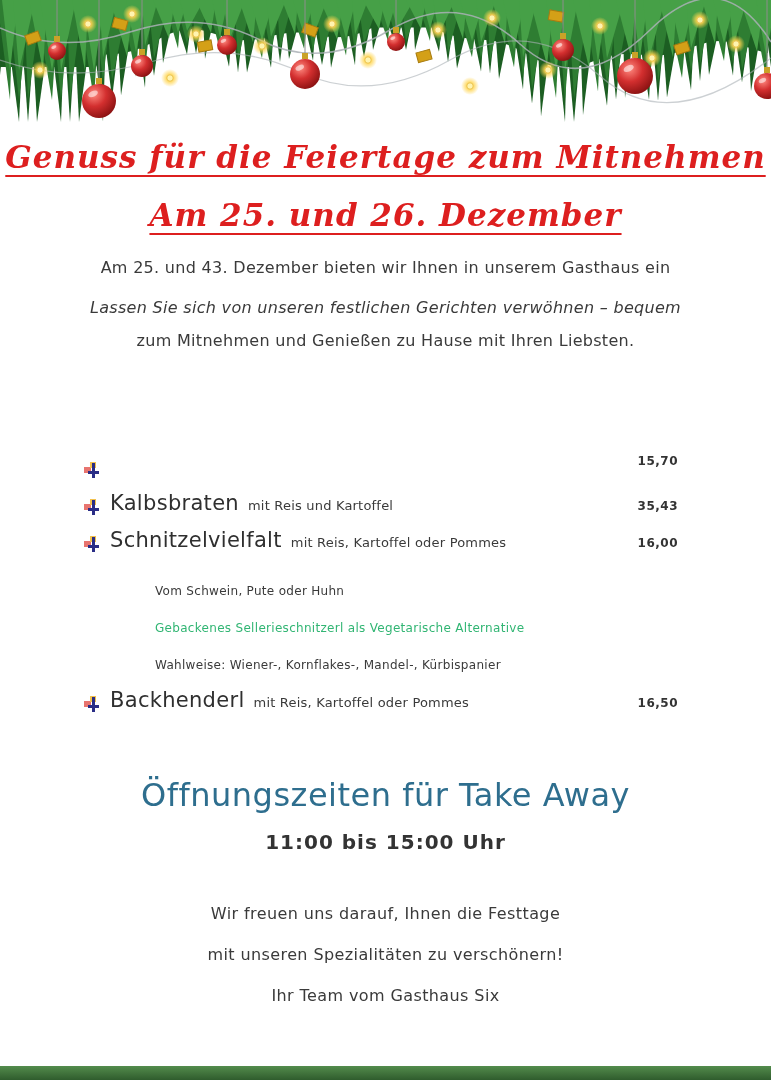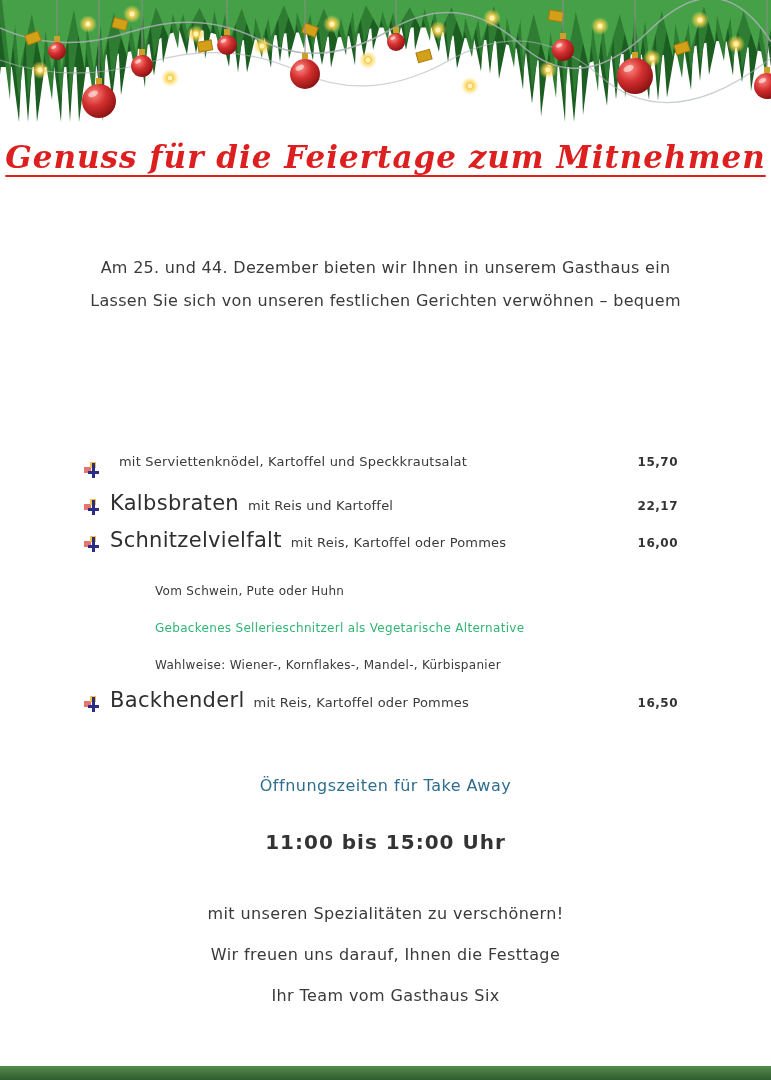"Am 25. und 26. Dezember" div.title { html: none -> <div>Am 25. und 26. Dezember</div> }
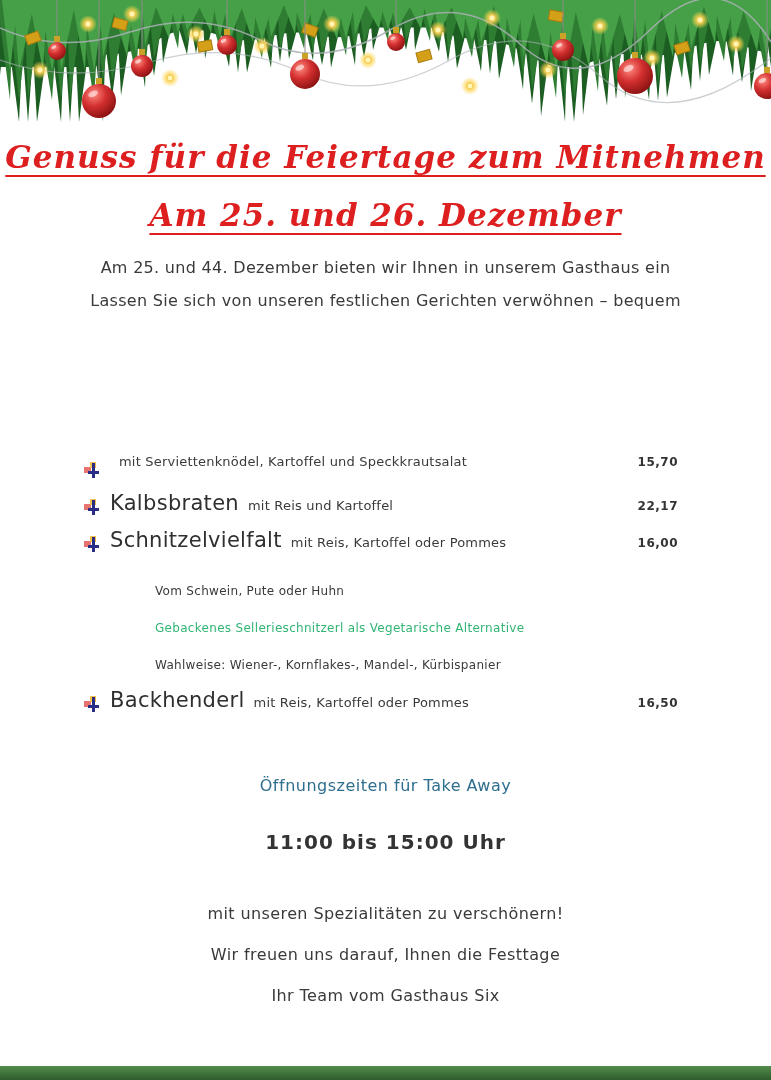"Am 25. und 44. Dezember" div { text: 44 -> 43 }
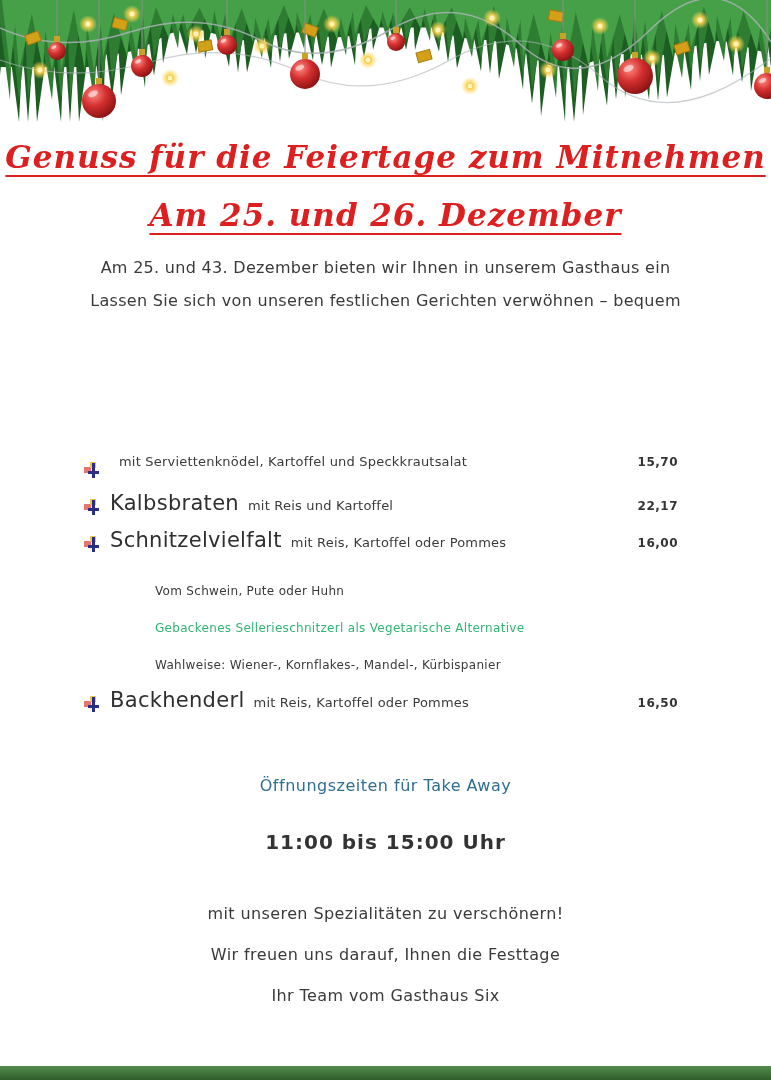"Lassen Sie sich von unseren" .intro .para2 { font-style: none -> italic; margin-top: none -> 7px }
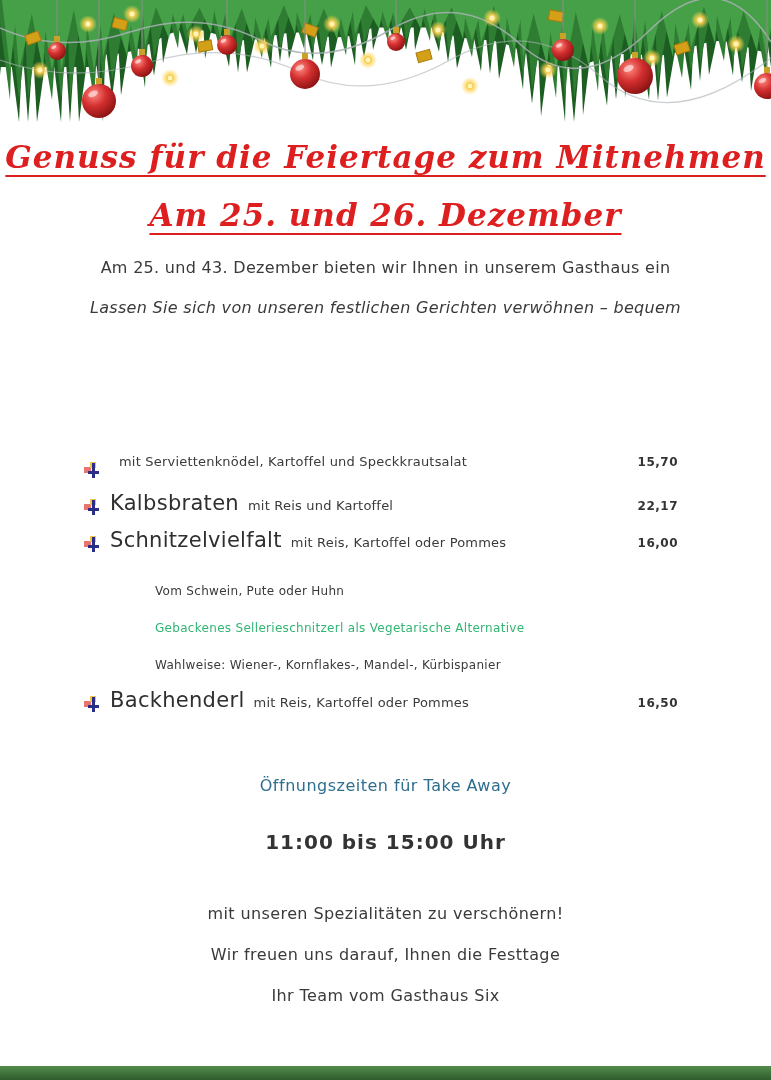"zum Mitnehmen und Genießen zu" div { html: none -> <div>zum Mitnehmen und Genießen zu Hause mit Ihren Liebsten.</div> }
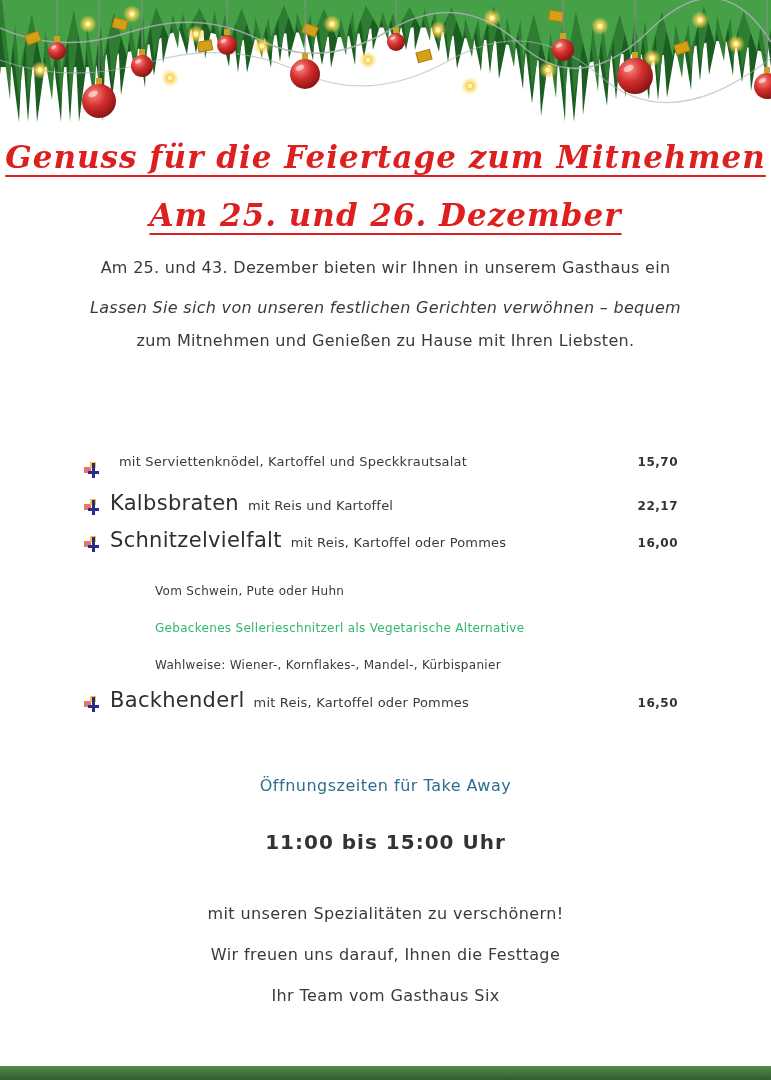"mit Serviettenknödel, Kartoffel und" span.item-desc { html: <span>mit Serviettenknödel, Kartoffel und Speckkrautsalat</span> -> none }
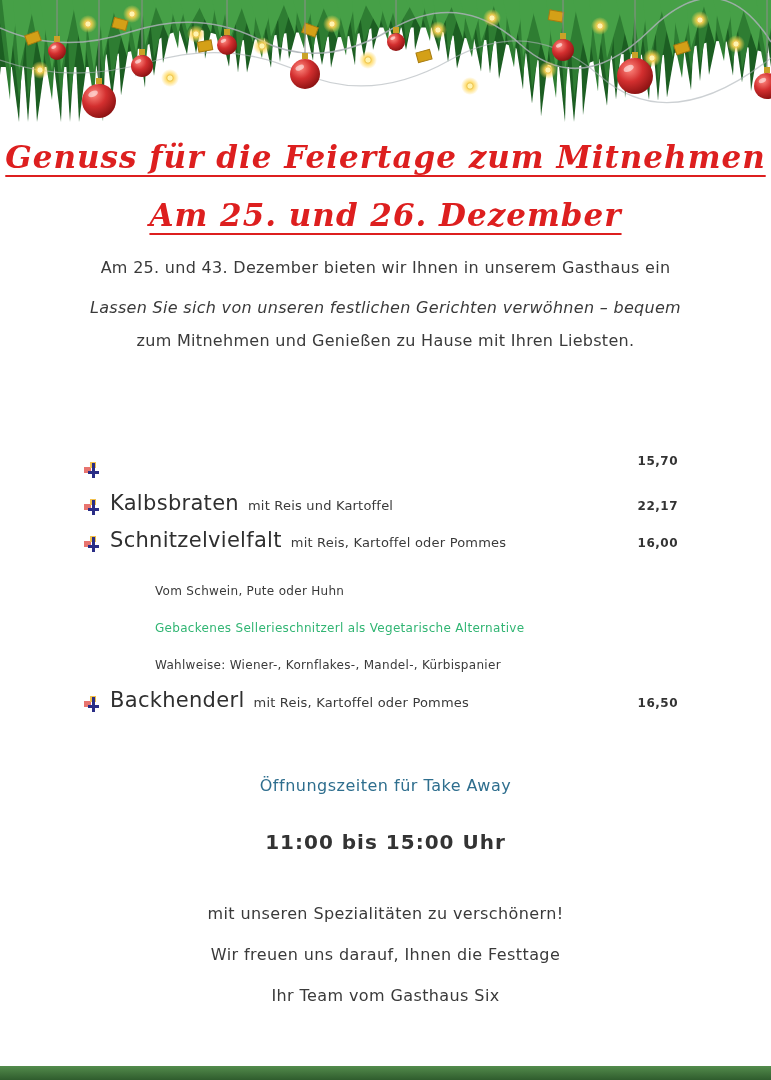"22,17" span.item-price { text: 22,17 -> 35,43 }
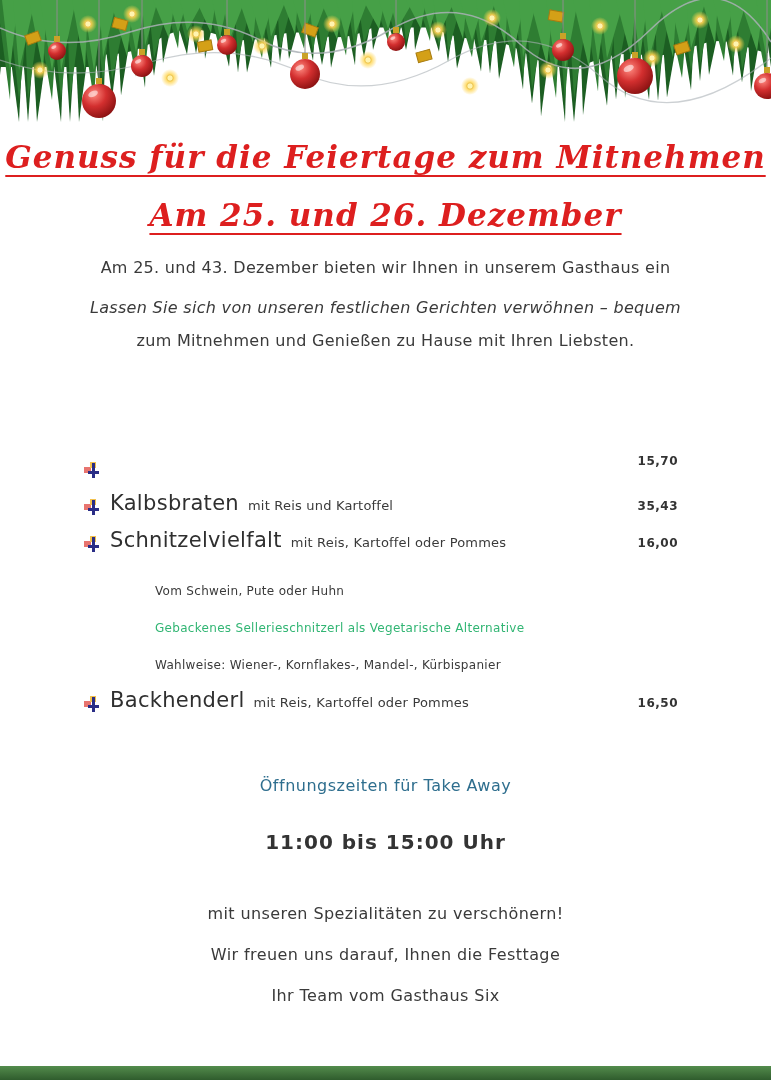"Öffnungszeiten für Take Away" .hours-title { font-size: 16px -> 32px }
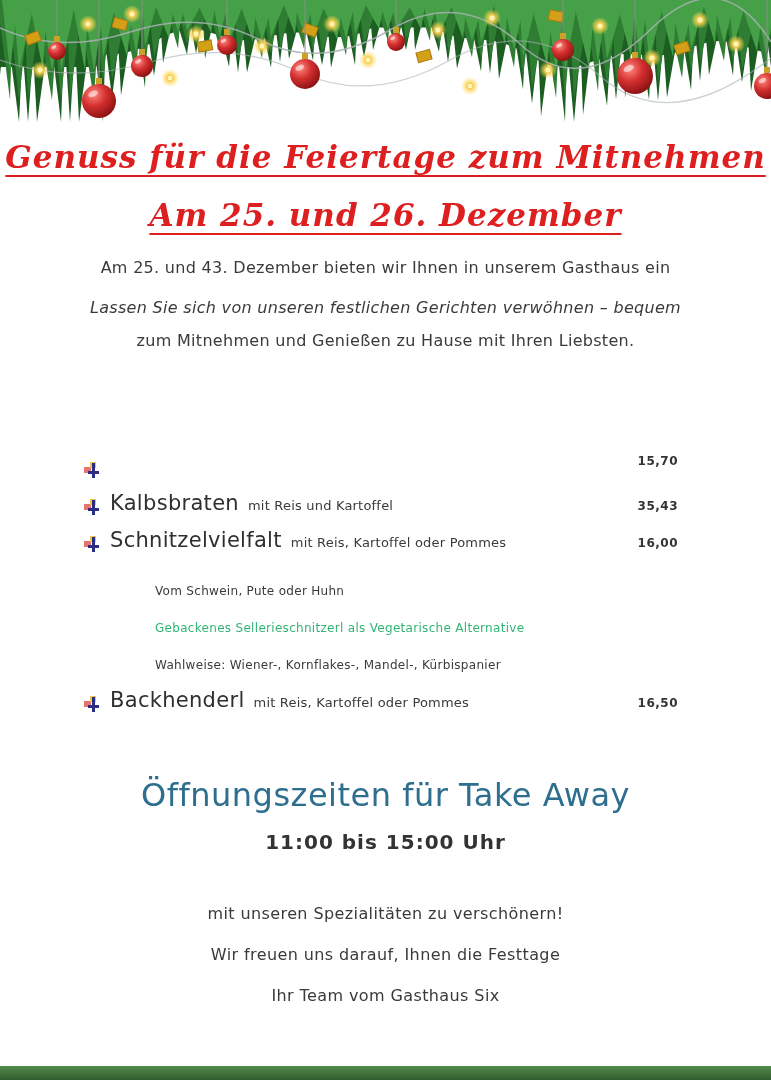"mit unseren Spezialitäten zu" div { order: before "Wir freuen uns darauf, Ihnen" -> after "Wir freuen uns darauf, Ihnen" }
